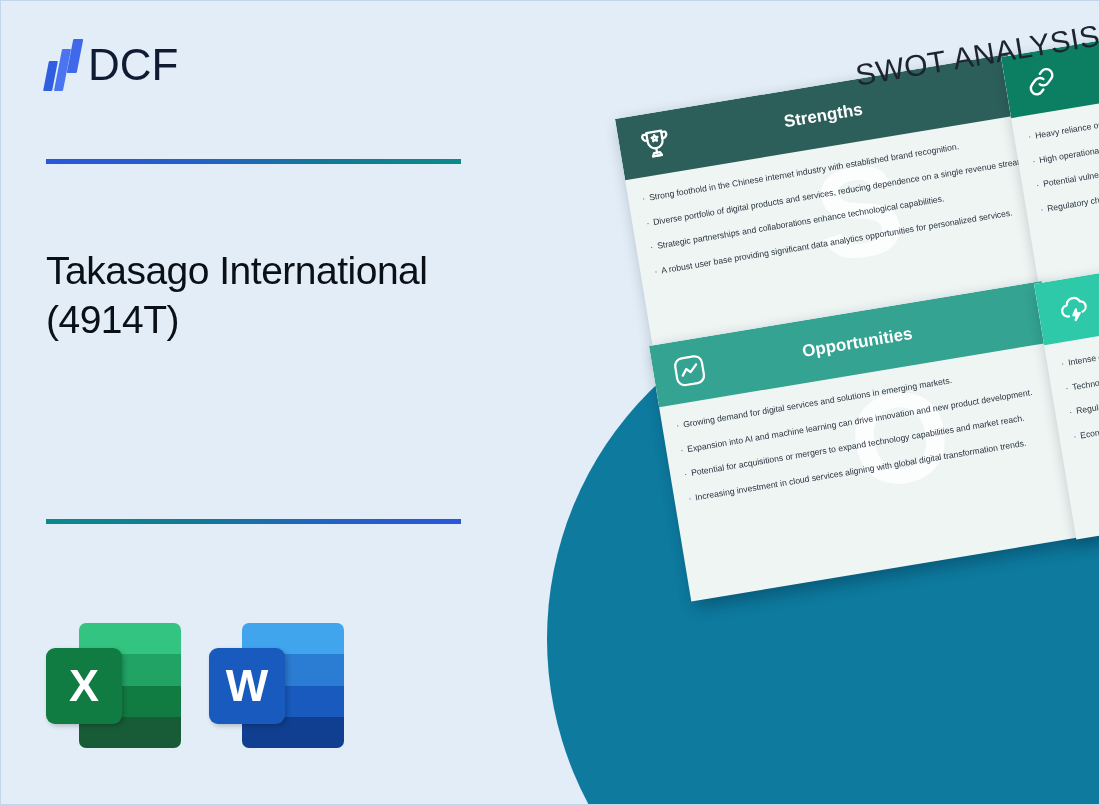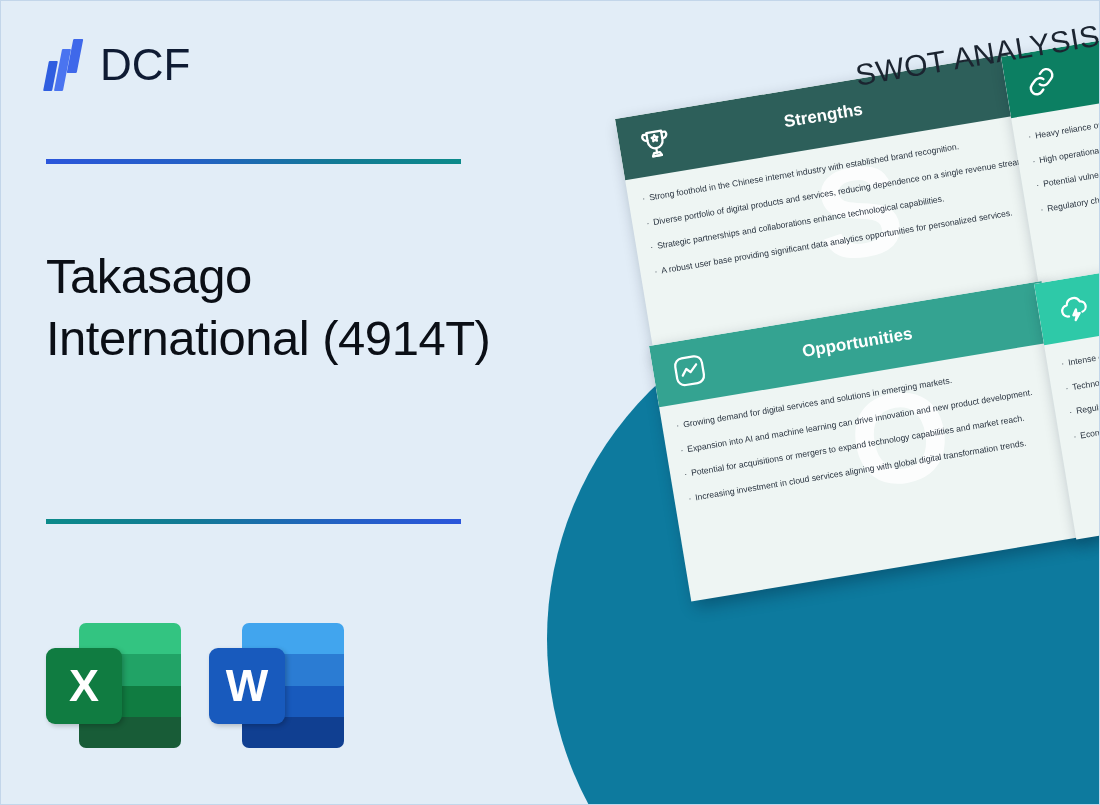"DCF" #logo-block { gap: 12px -> 0 }
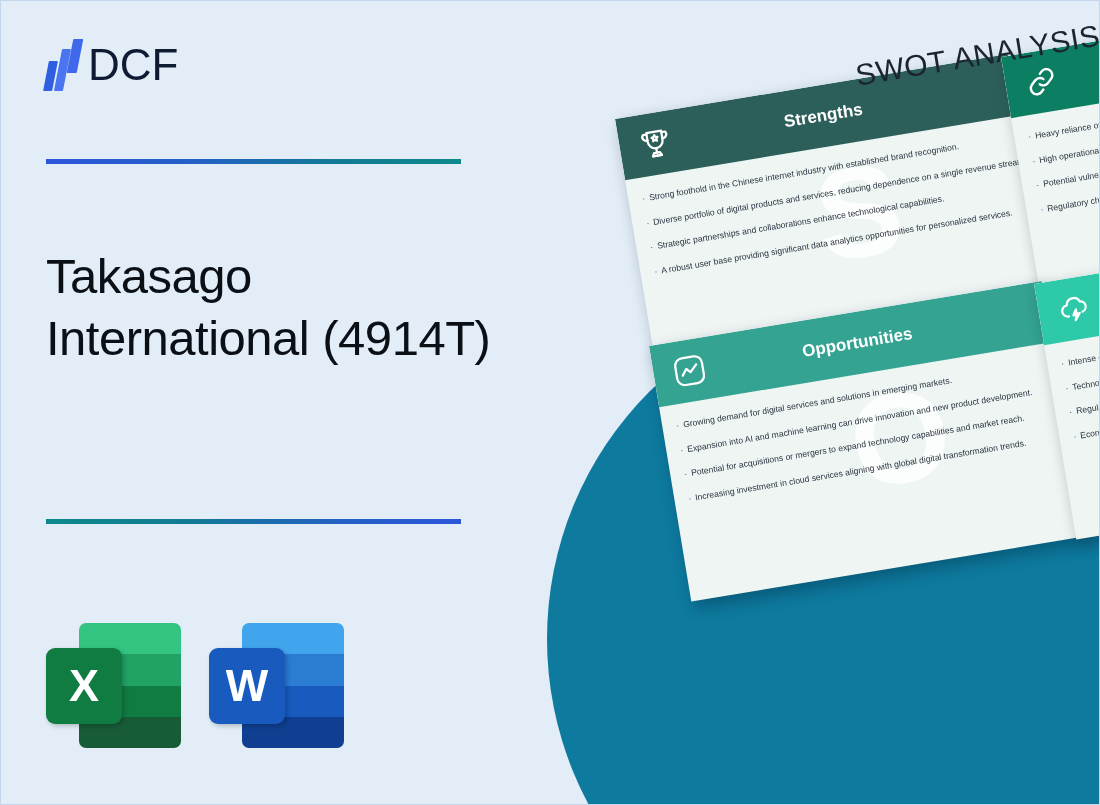"Takasago International (4914T)" #company-title { font-size: 49px -> 39px }
